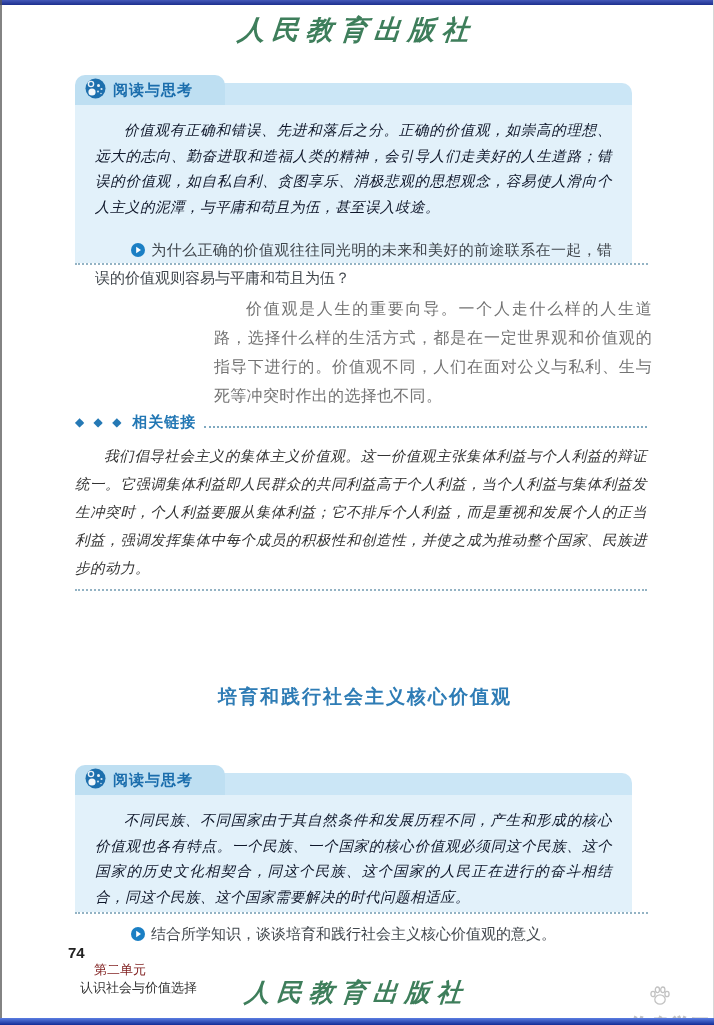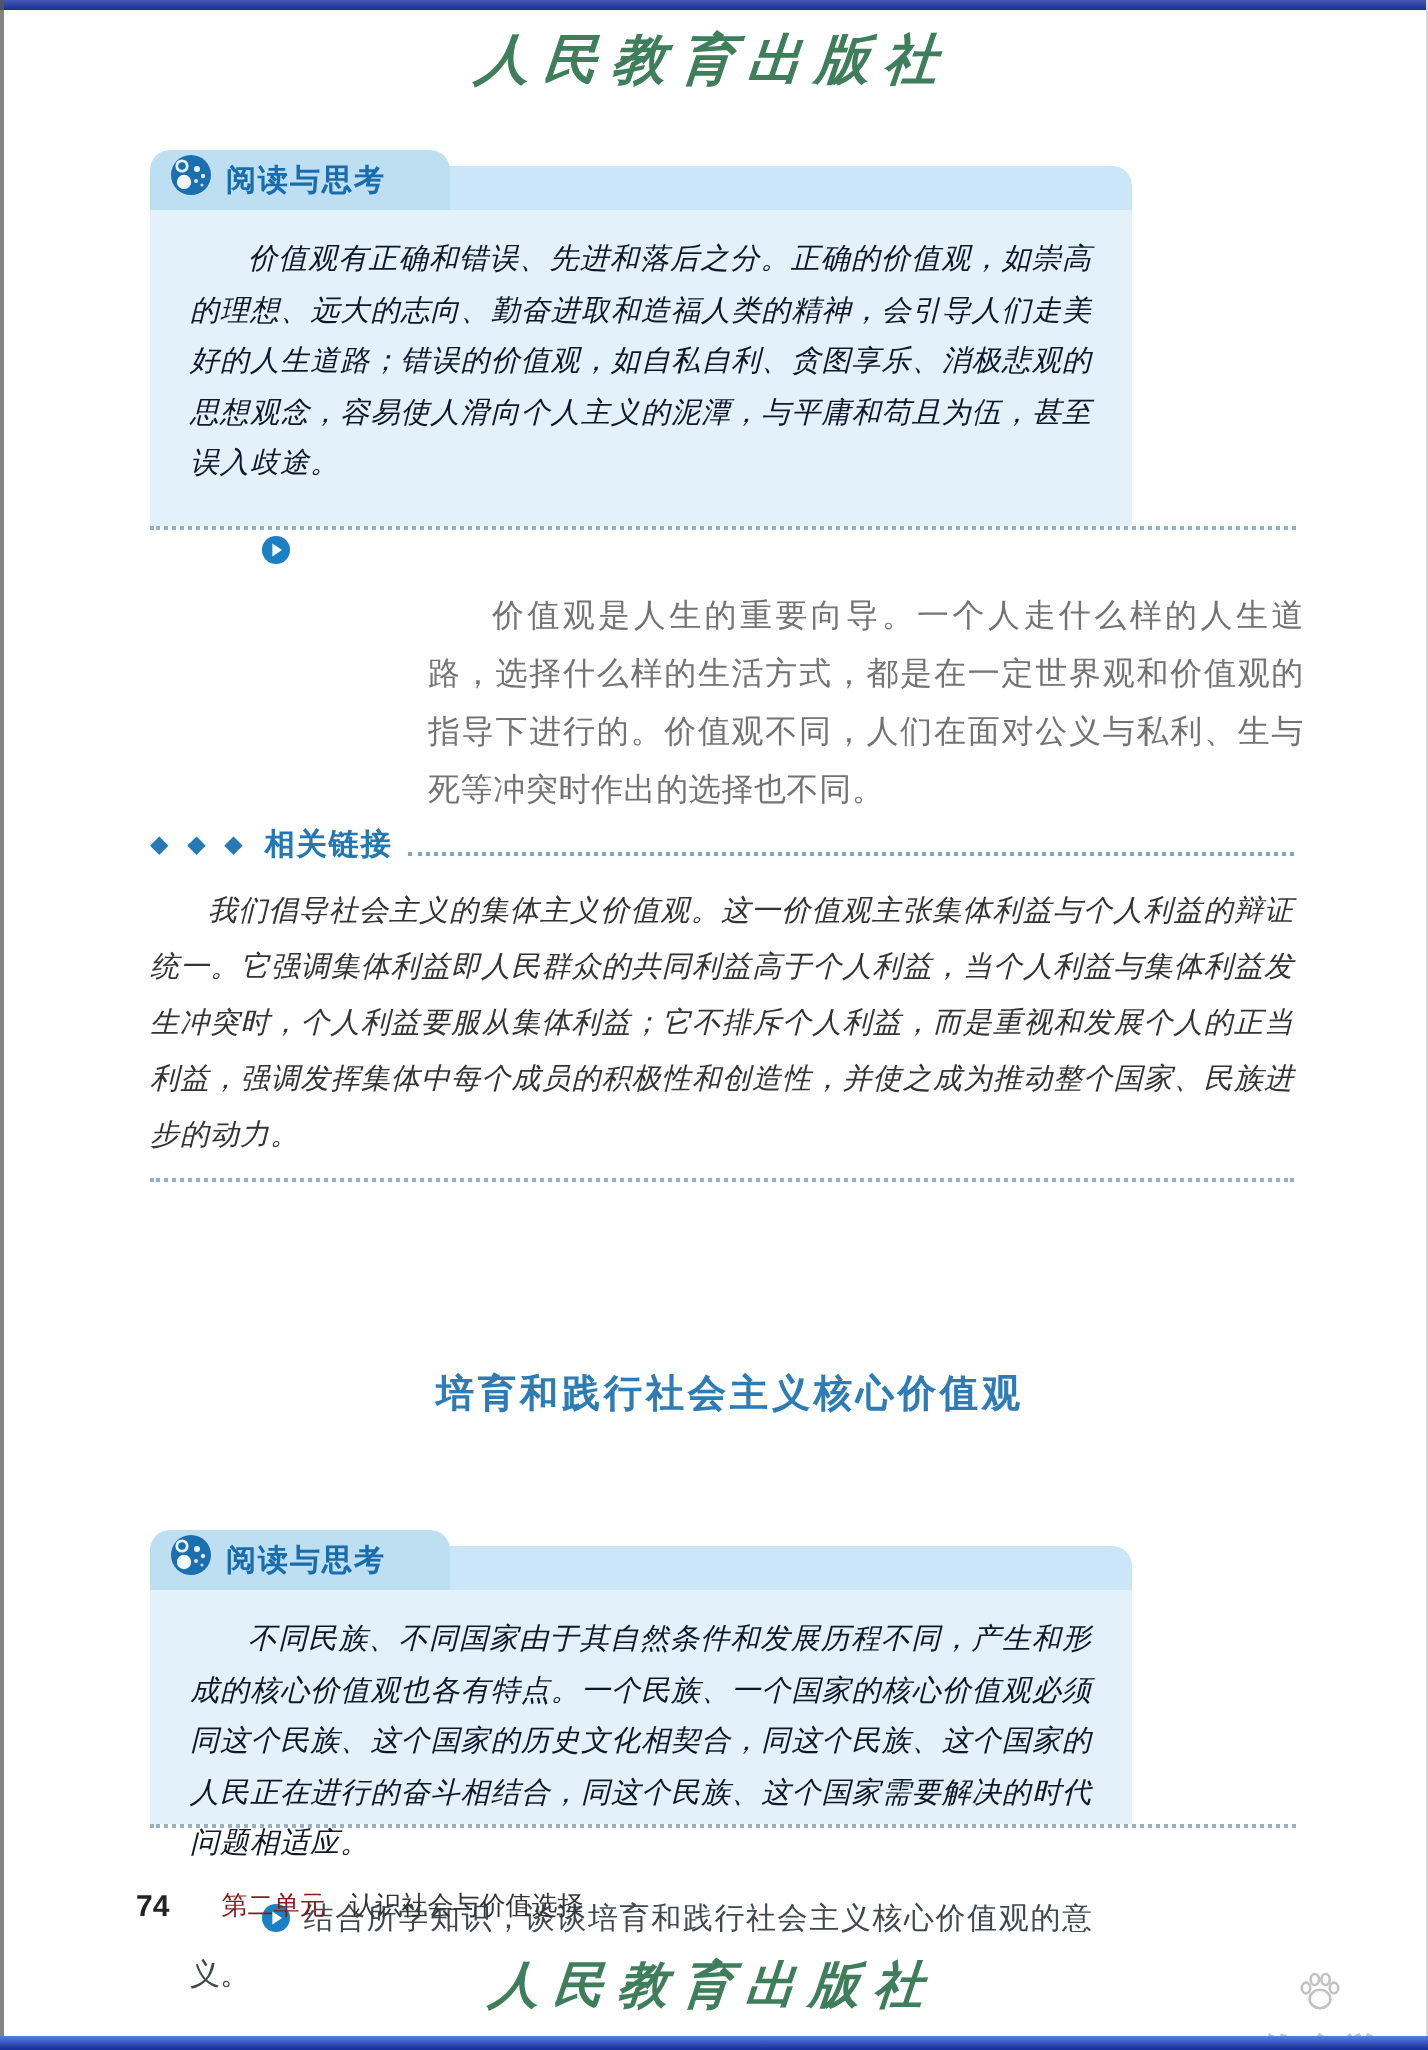"阅读与思考" .activity-box { width: 491px -> 557px }
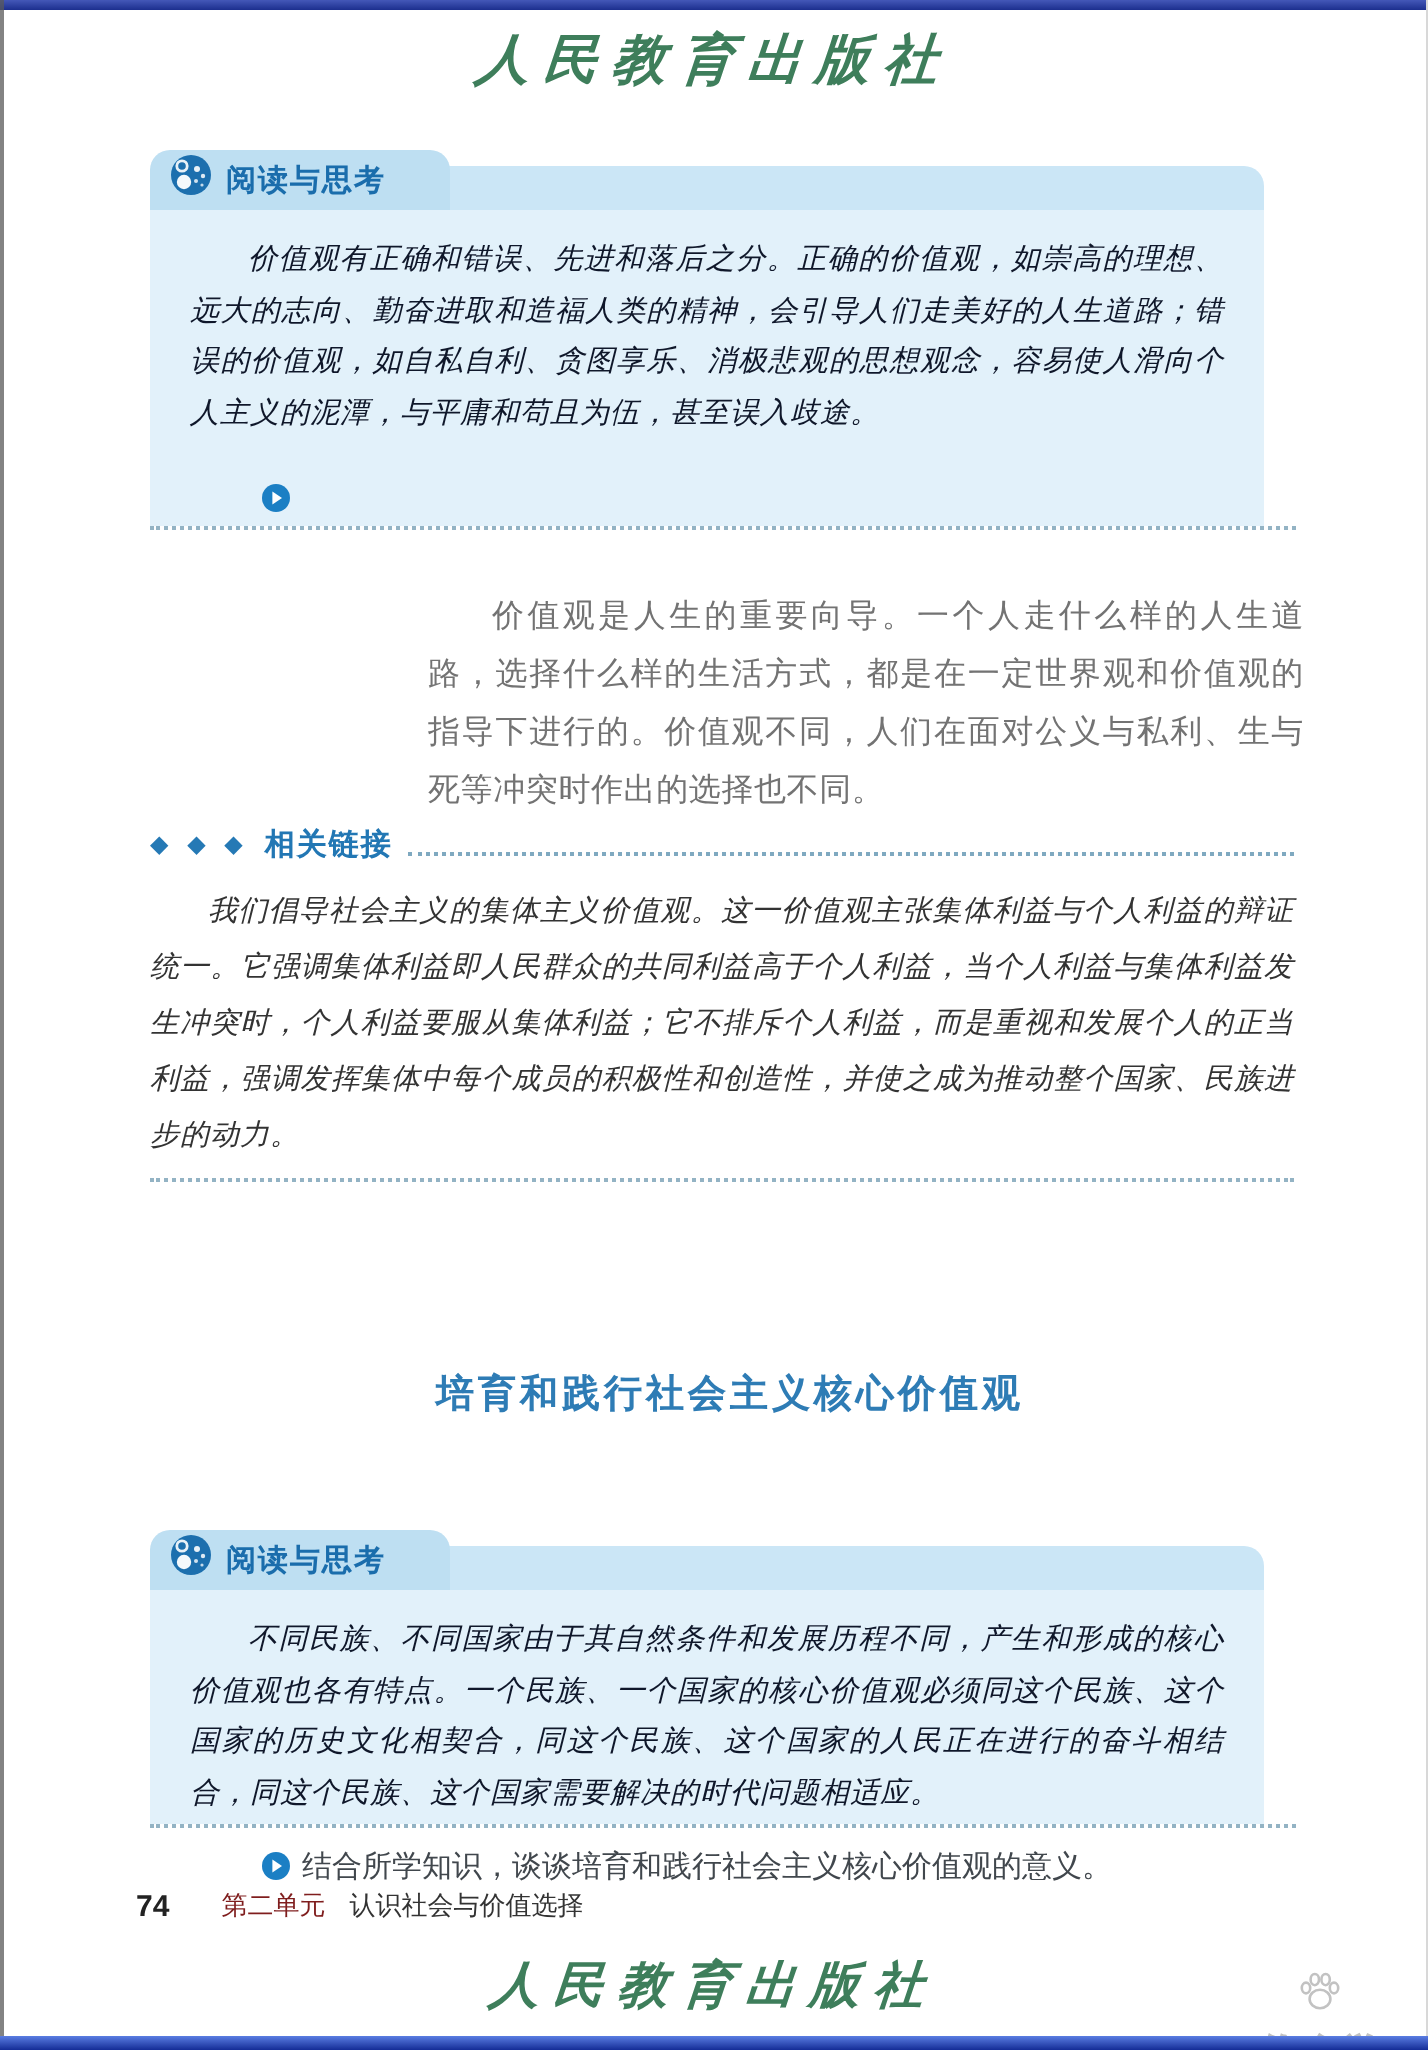"为什么正确的价值观往往同光明的未来和美好的前途联系在一起，错误的价值观则容易与平" span { html: none -> <span>为什么正确的价值观往往同光明的未来和美好的前途联系在一起，错误的价值观则容易与平庸和苟且为伍？</span> }
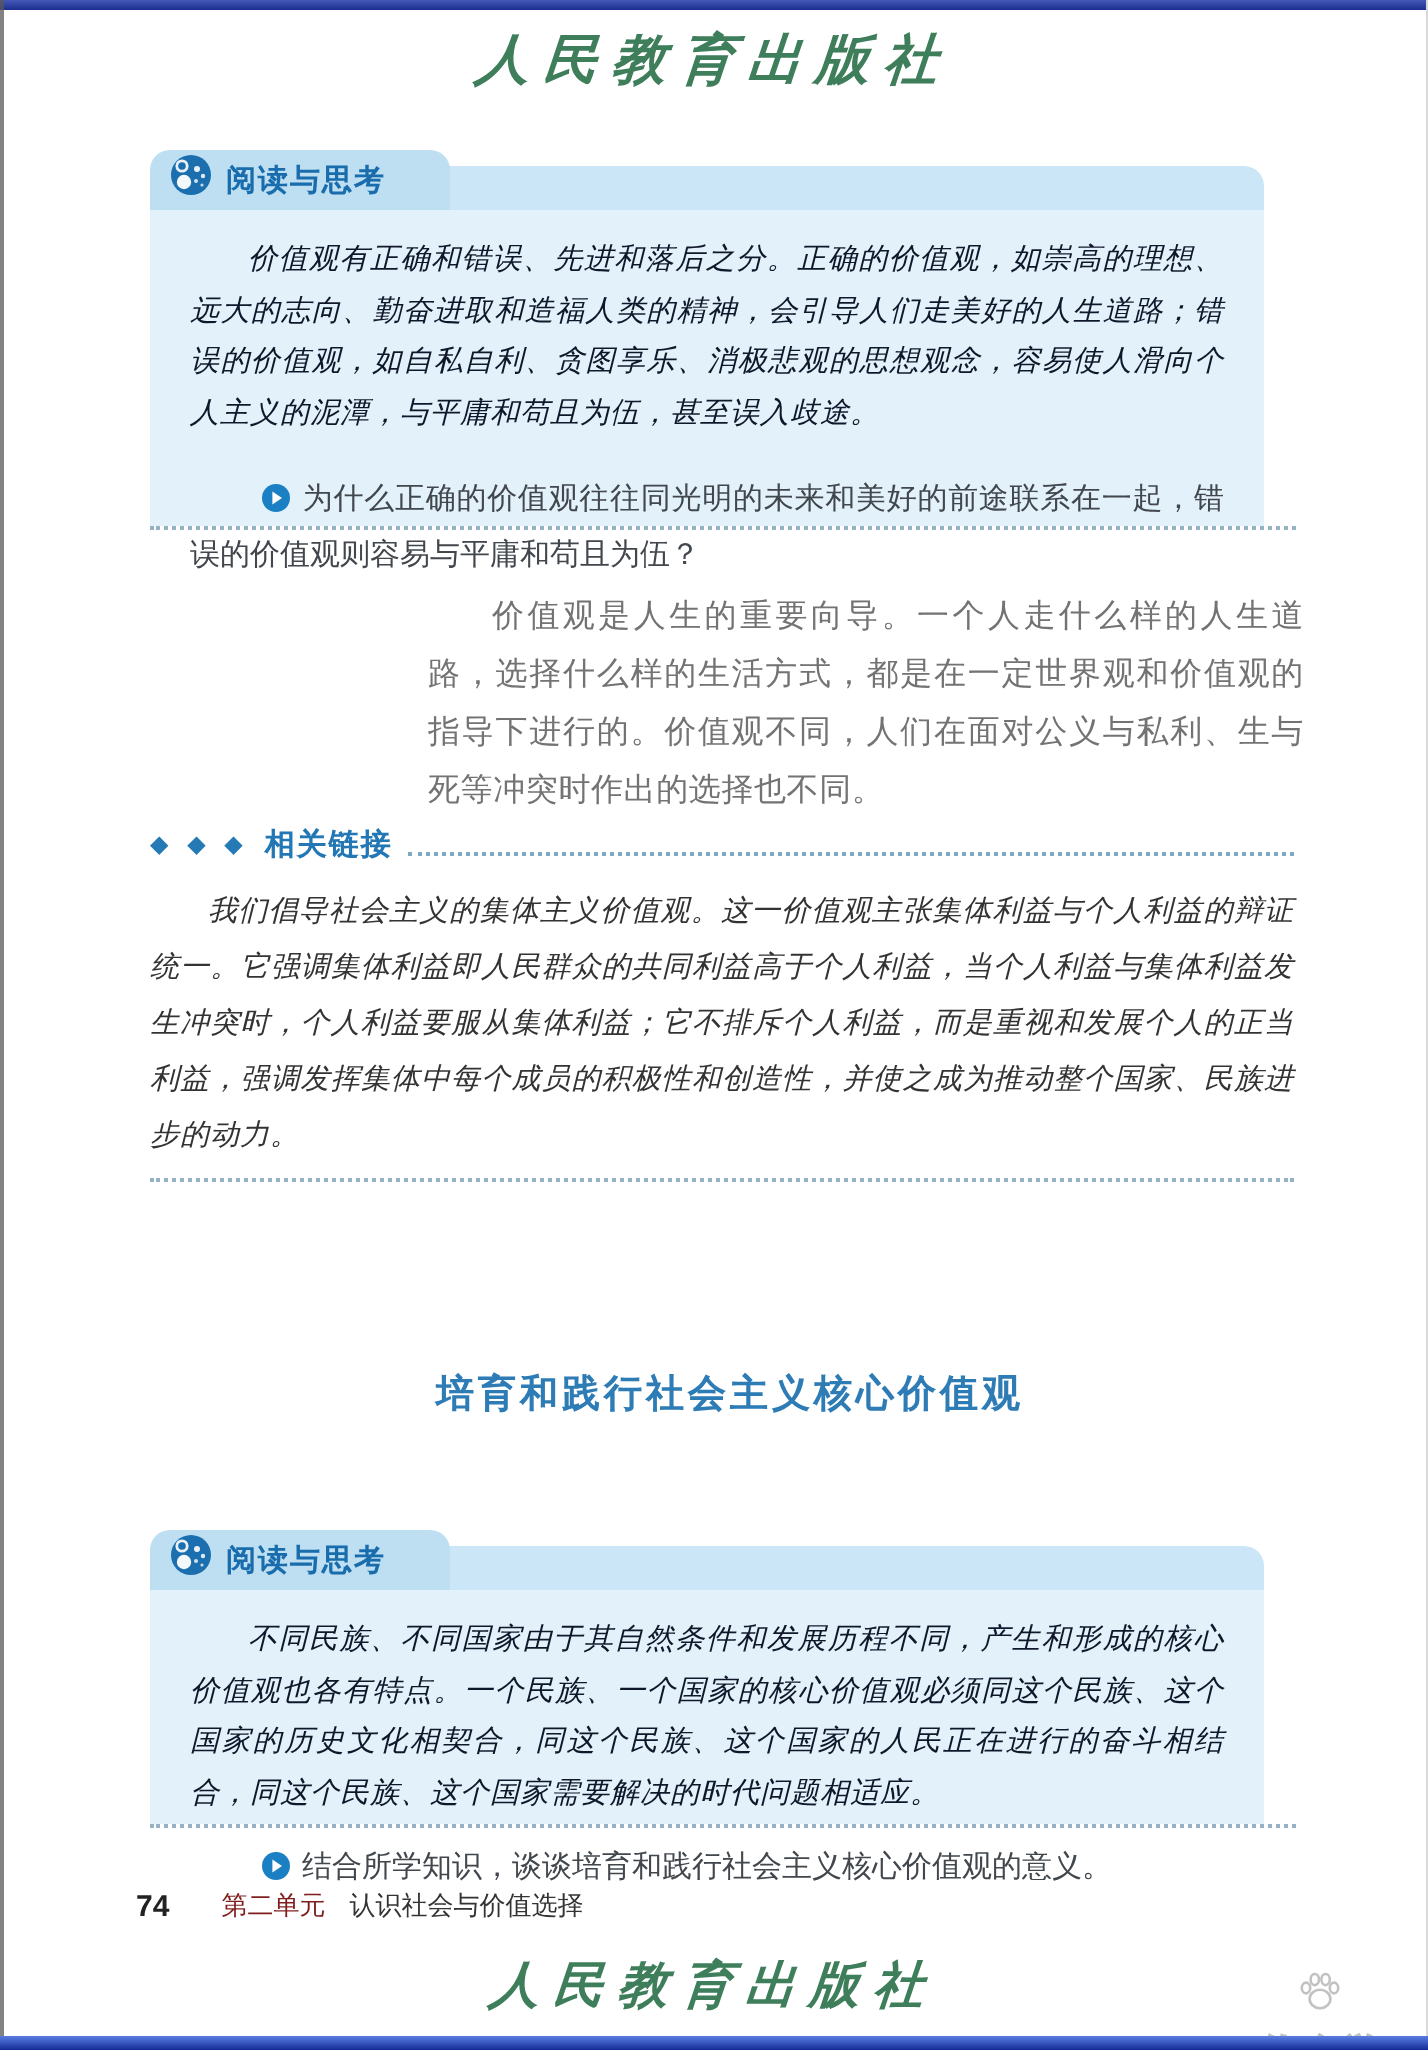"74" .footer { align-items: center -> flex-start; flex-direction: none -> column }
